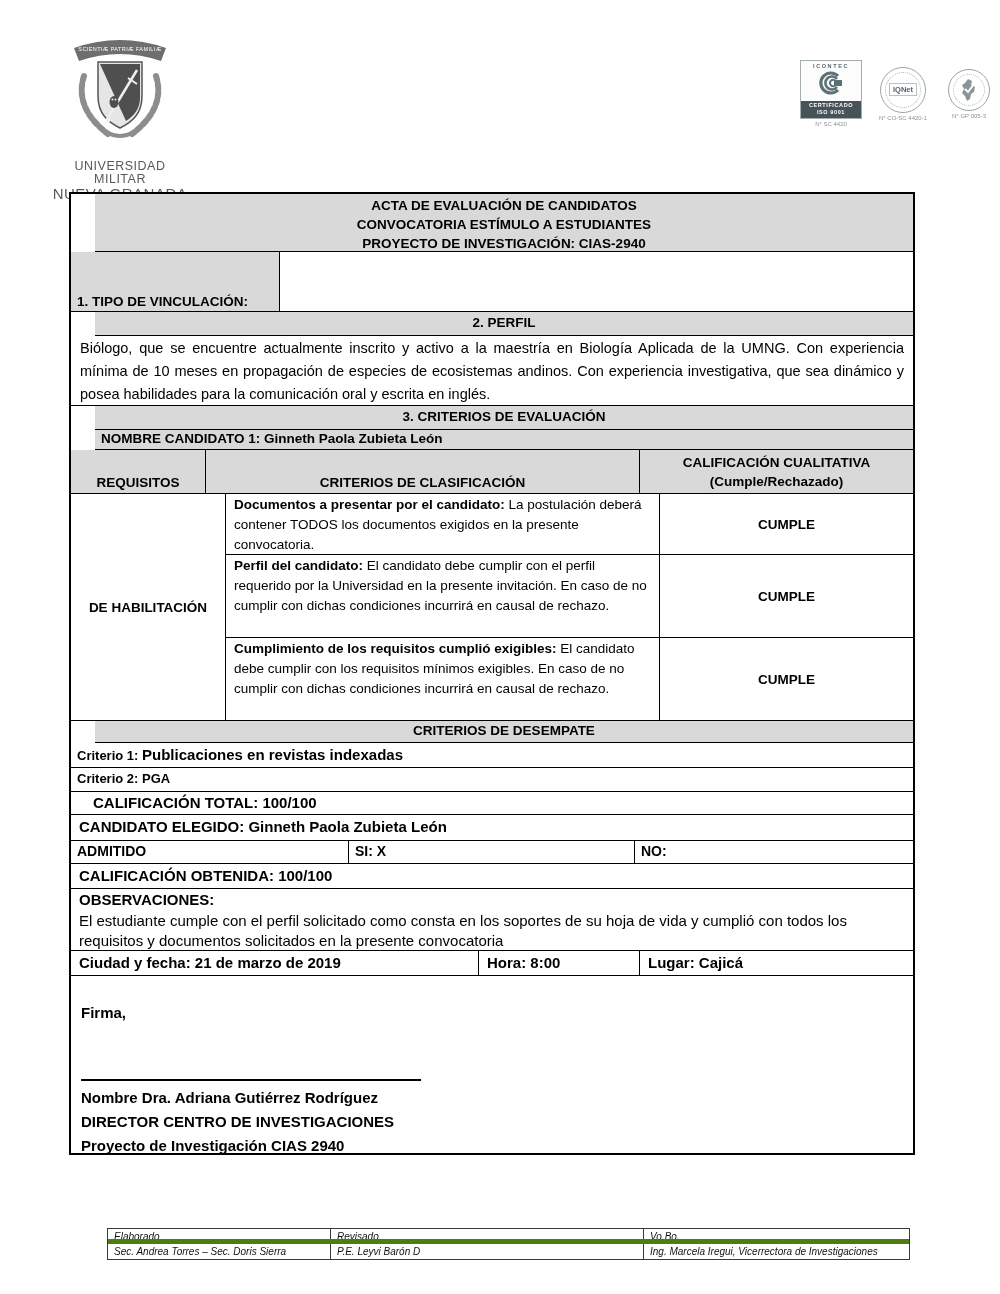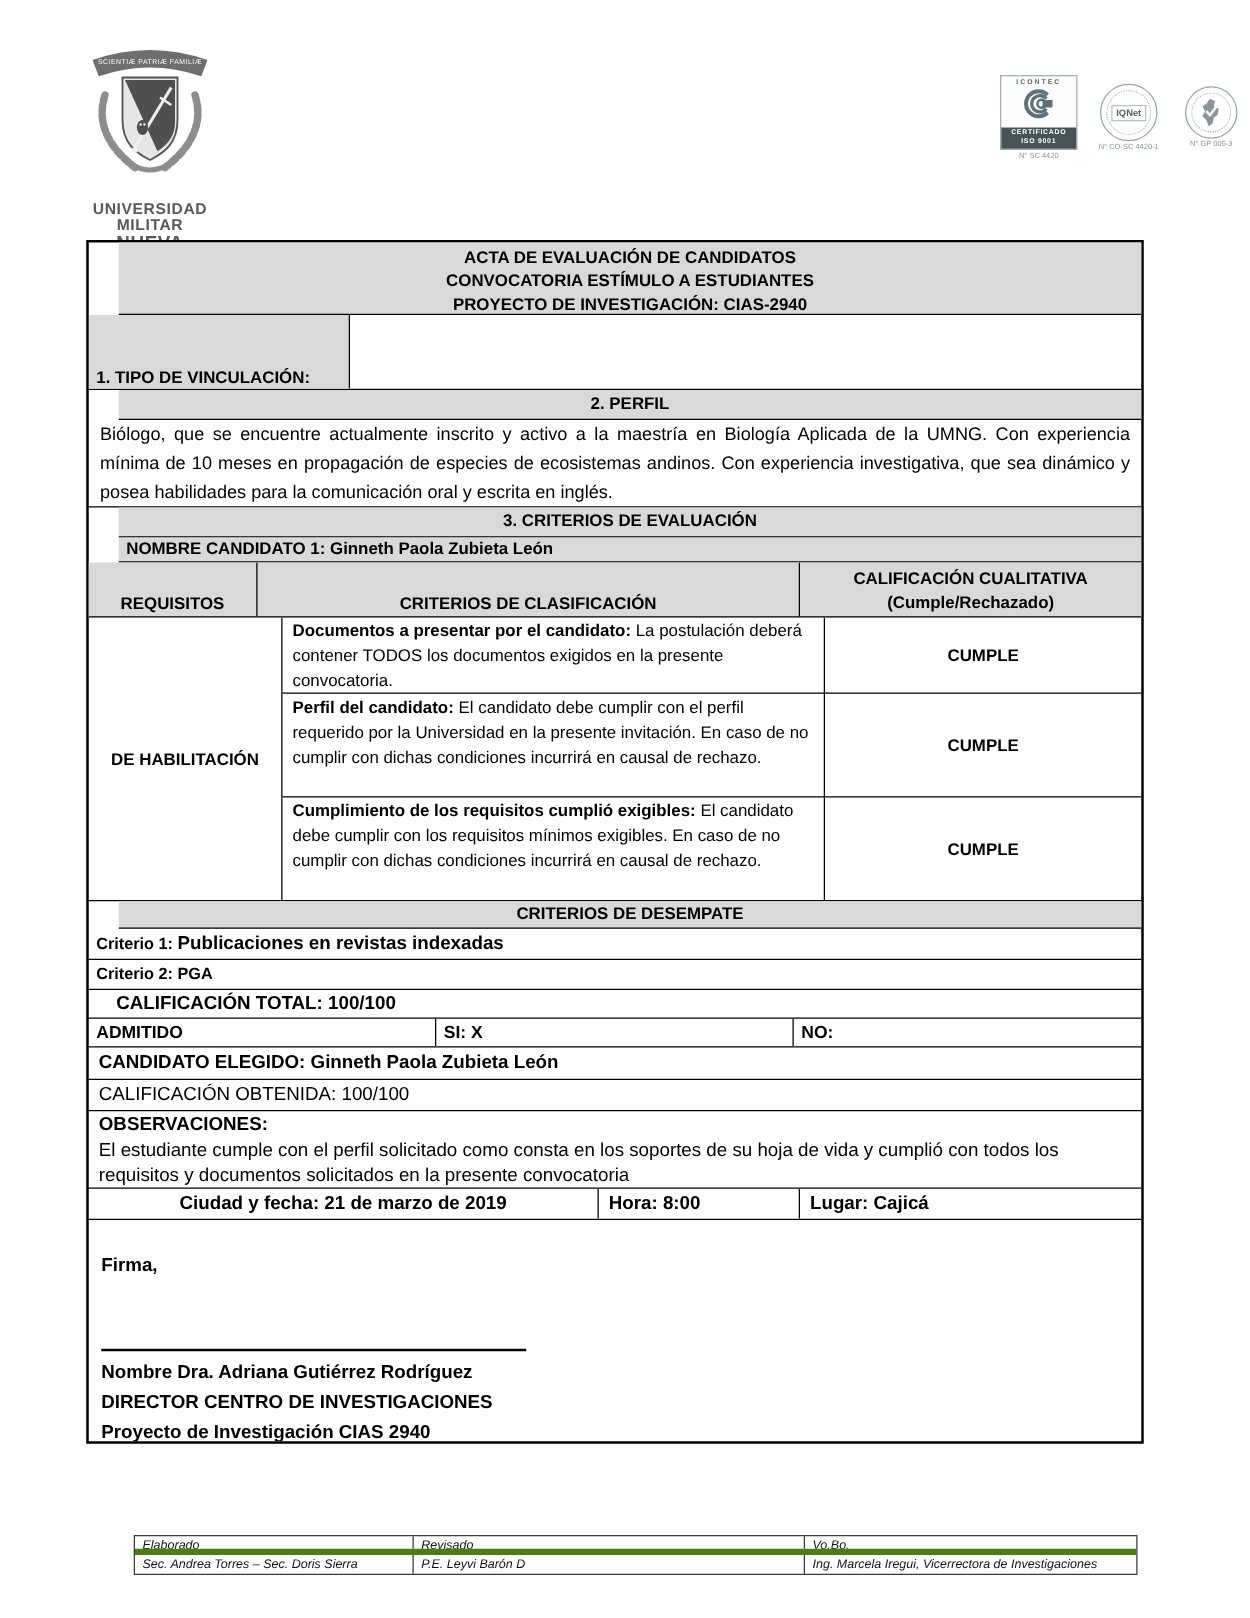"UNIVERSIDAD MILITAR" .uni-name { font-weight: bold -> normal }
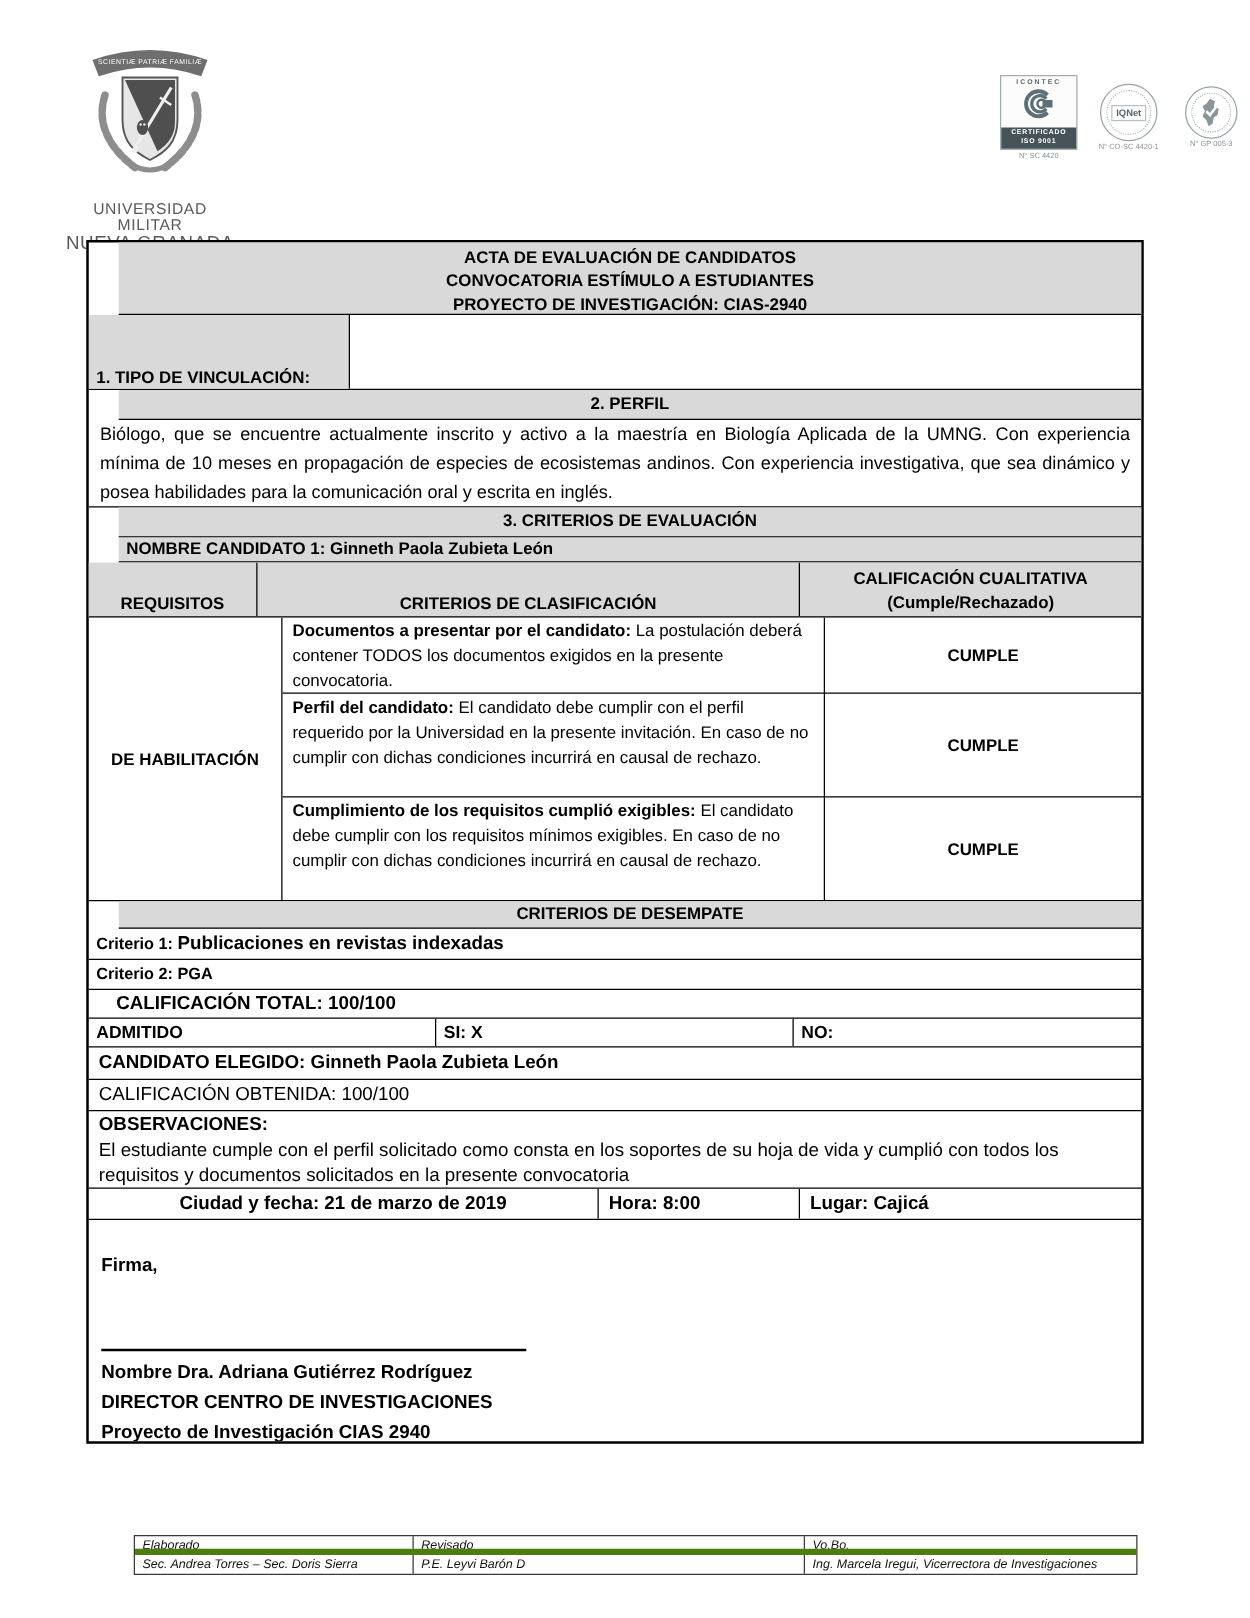"ADMITIDO" div.row { order: before "CANDIDATO ELEGIDO: Ginneth Paola Zubieta" -> after "CANDIDATO ELEGIDO: Ginneth Paola Zubieta" }
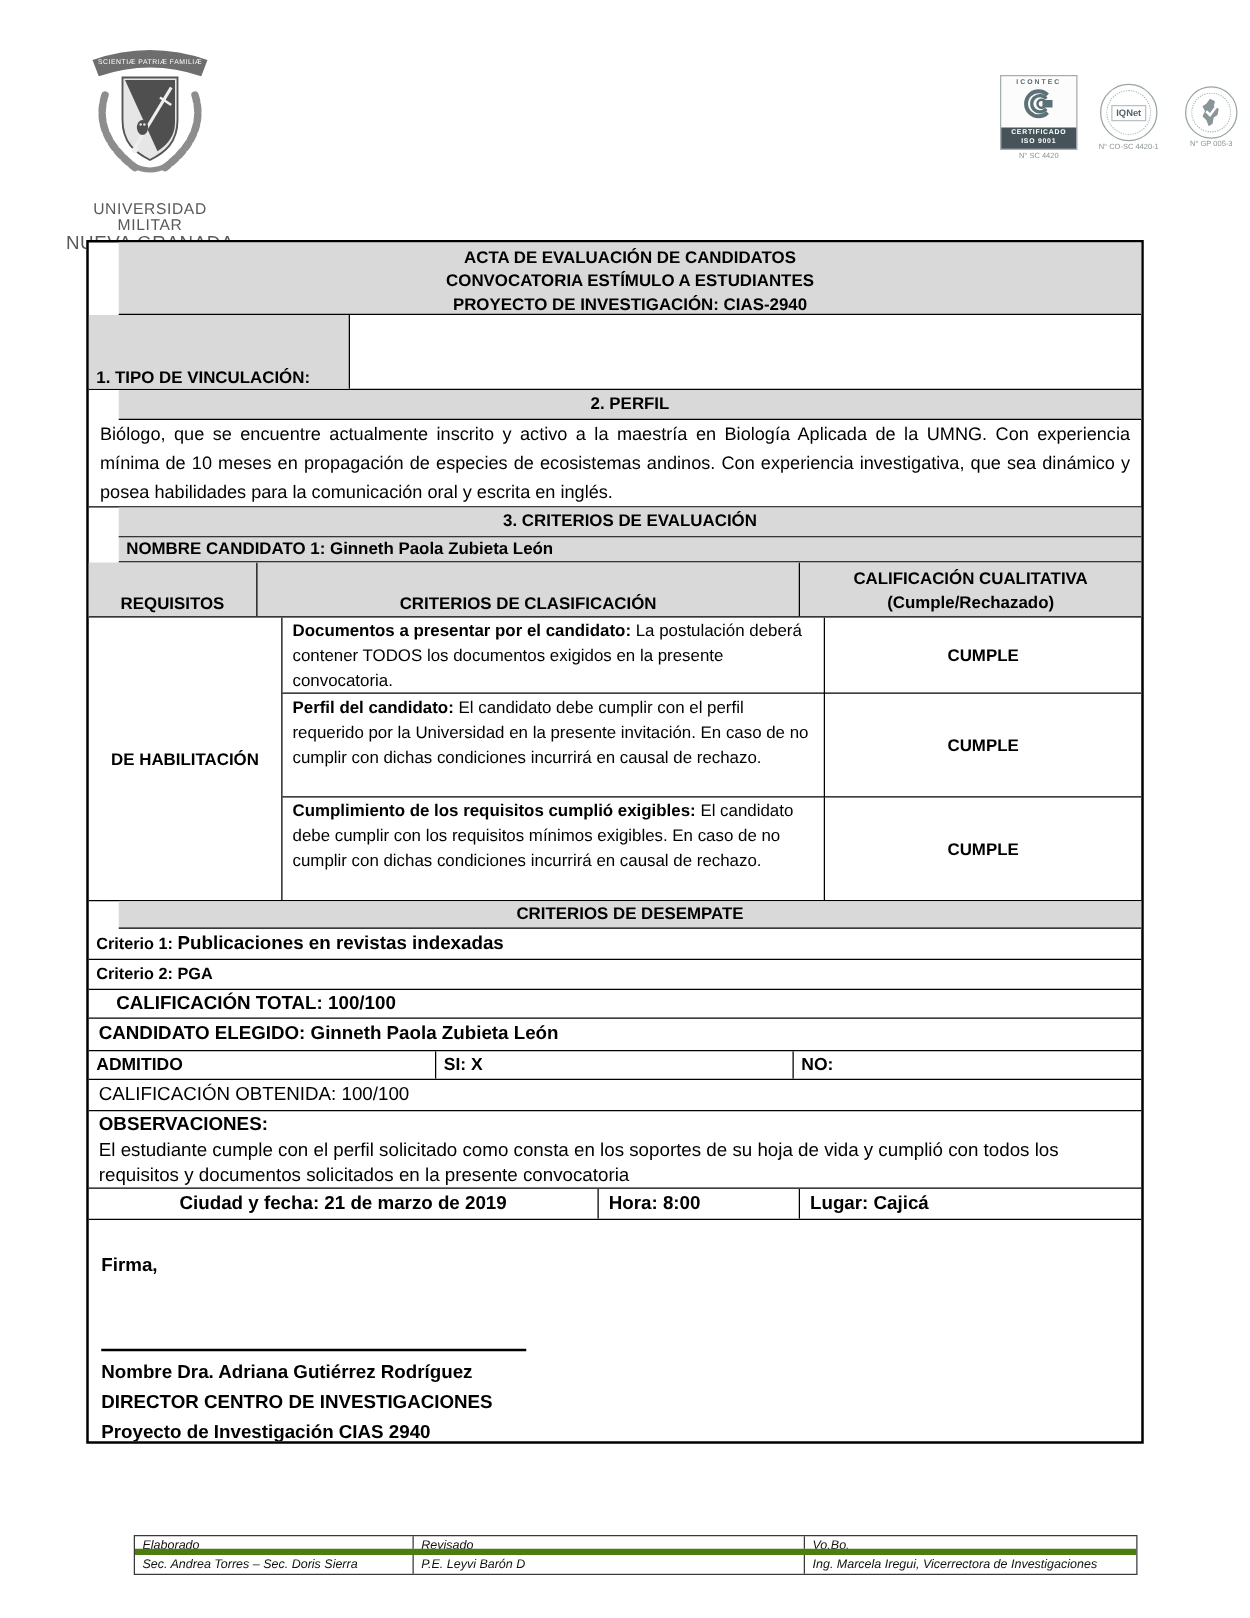"CALIFICACIÓN OBTENIDA: 100/100" .obtenida-row { font-weight: normal -> bold }
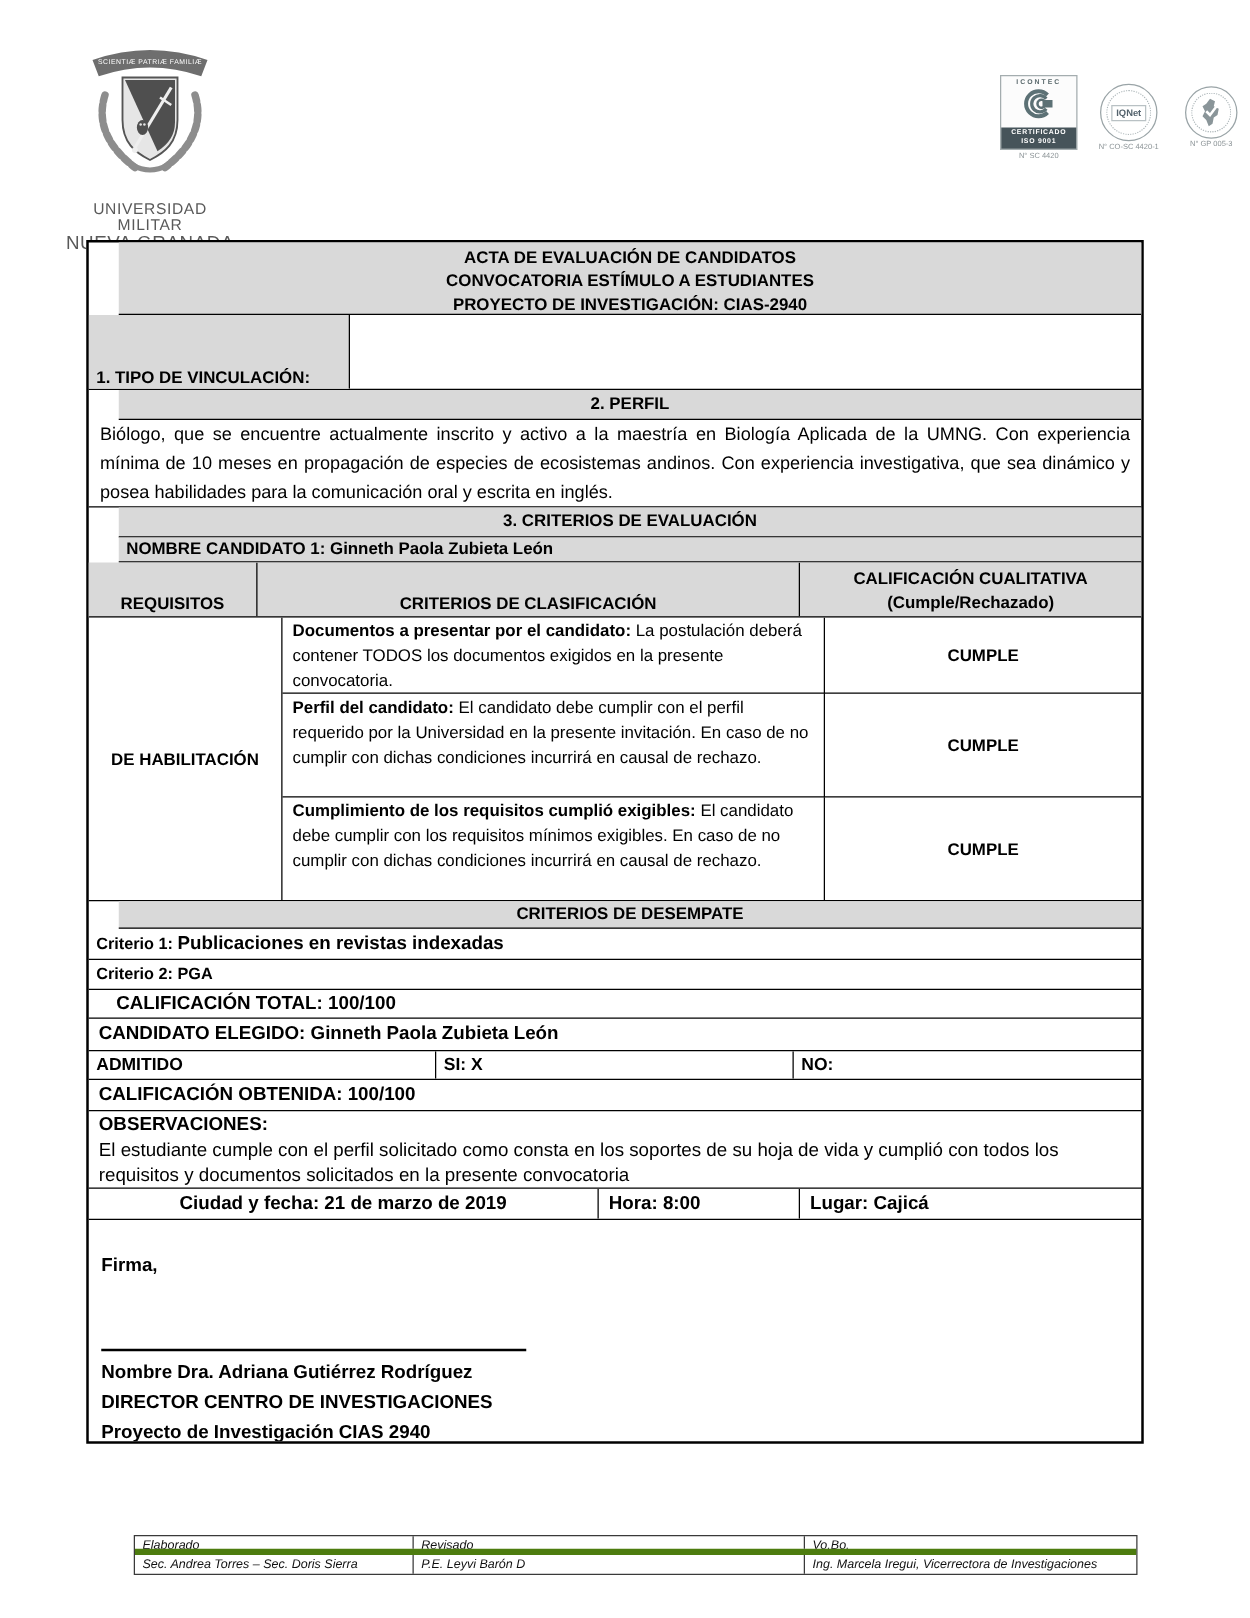"Ciudad y fecha: 21 de" .ciudad-row .f1 { text-align: center -> none }
